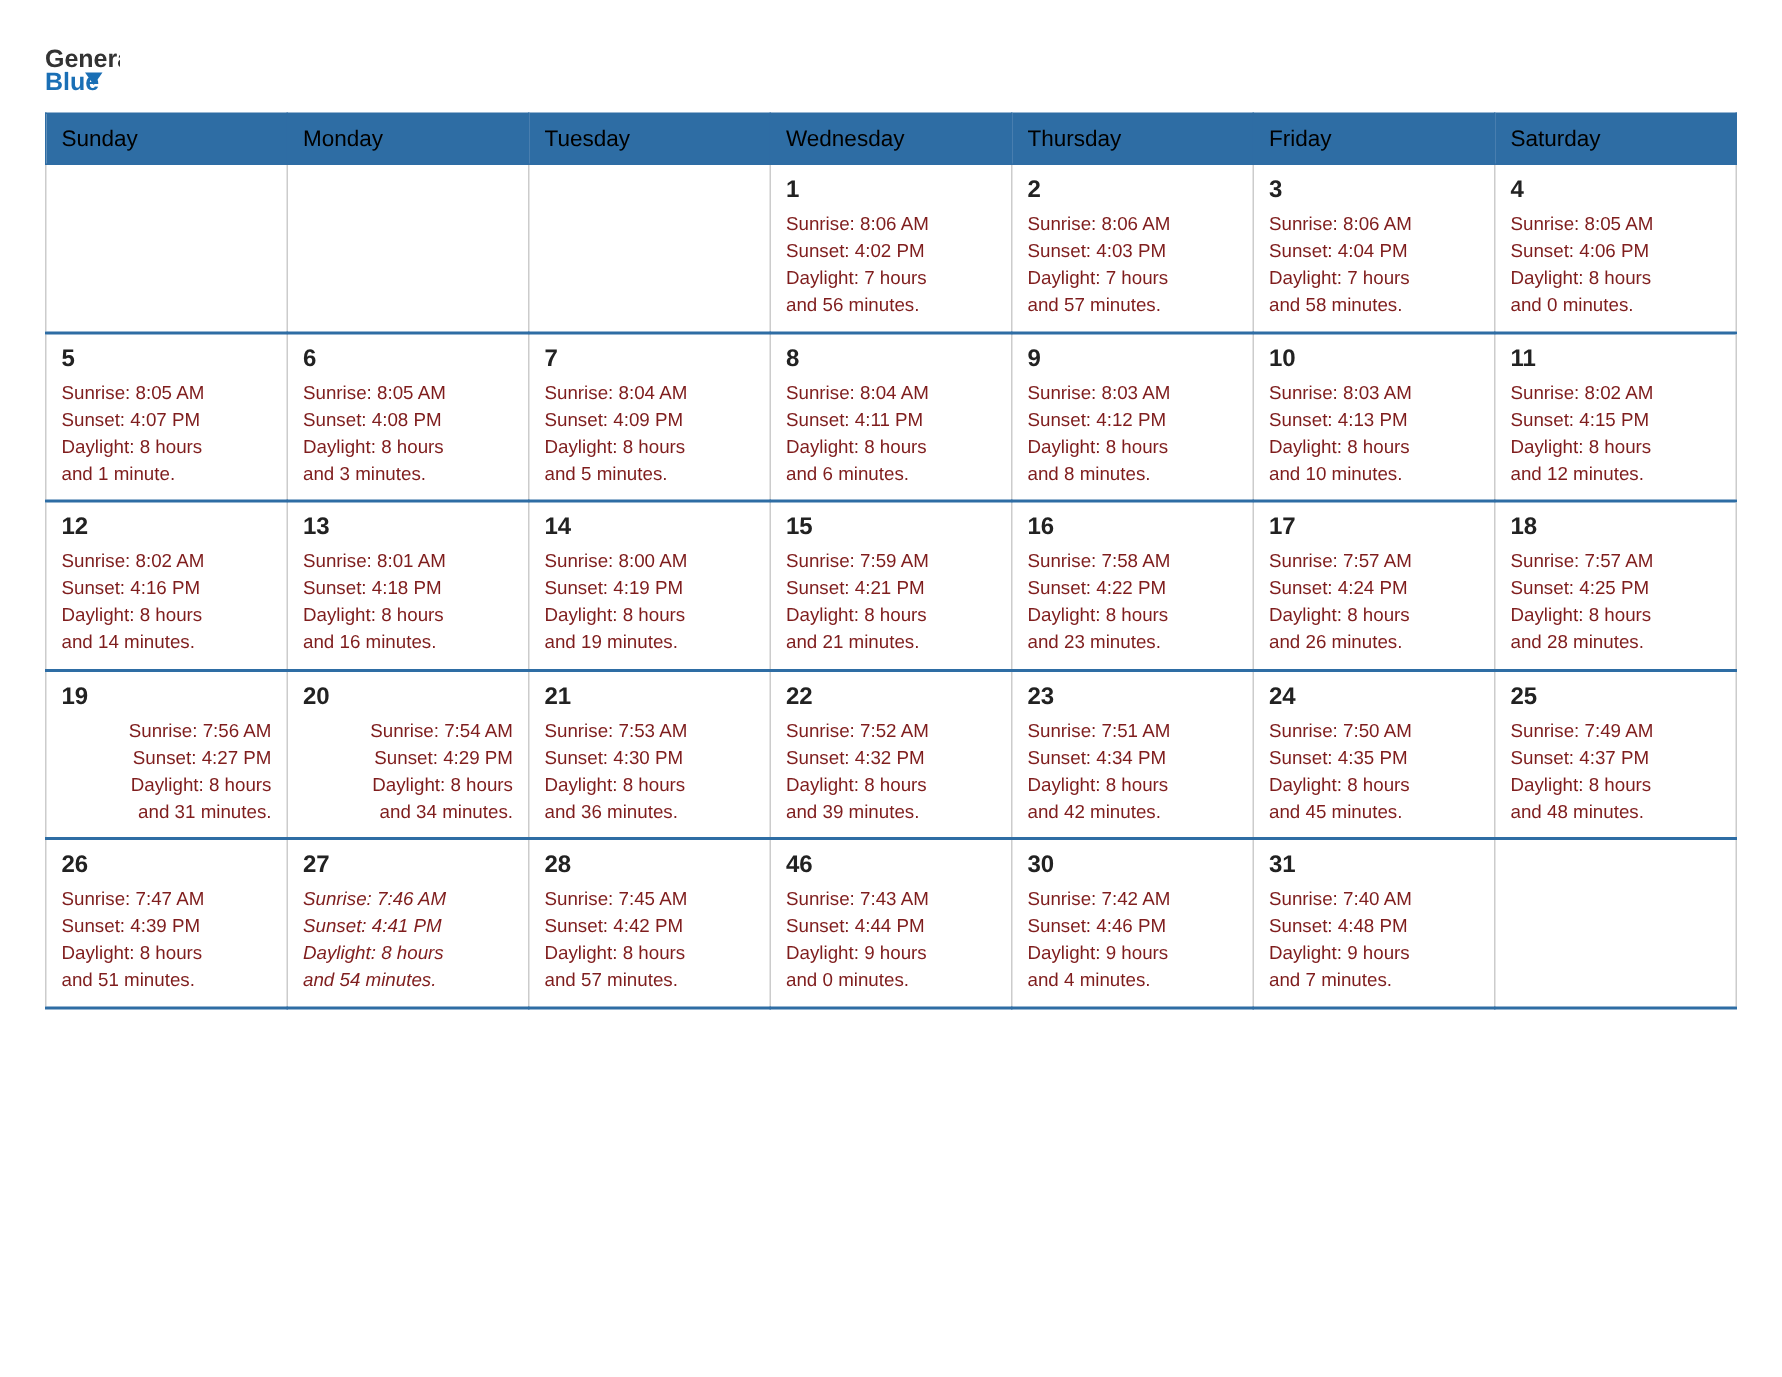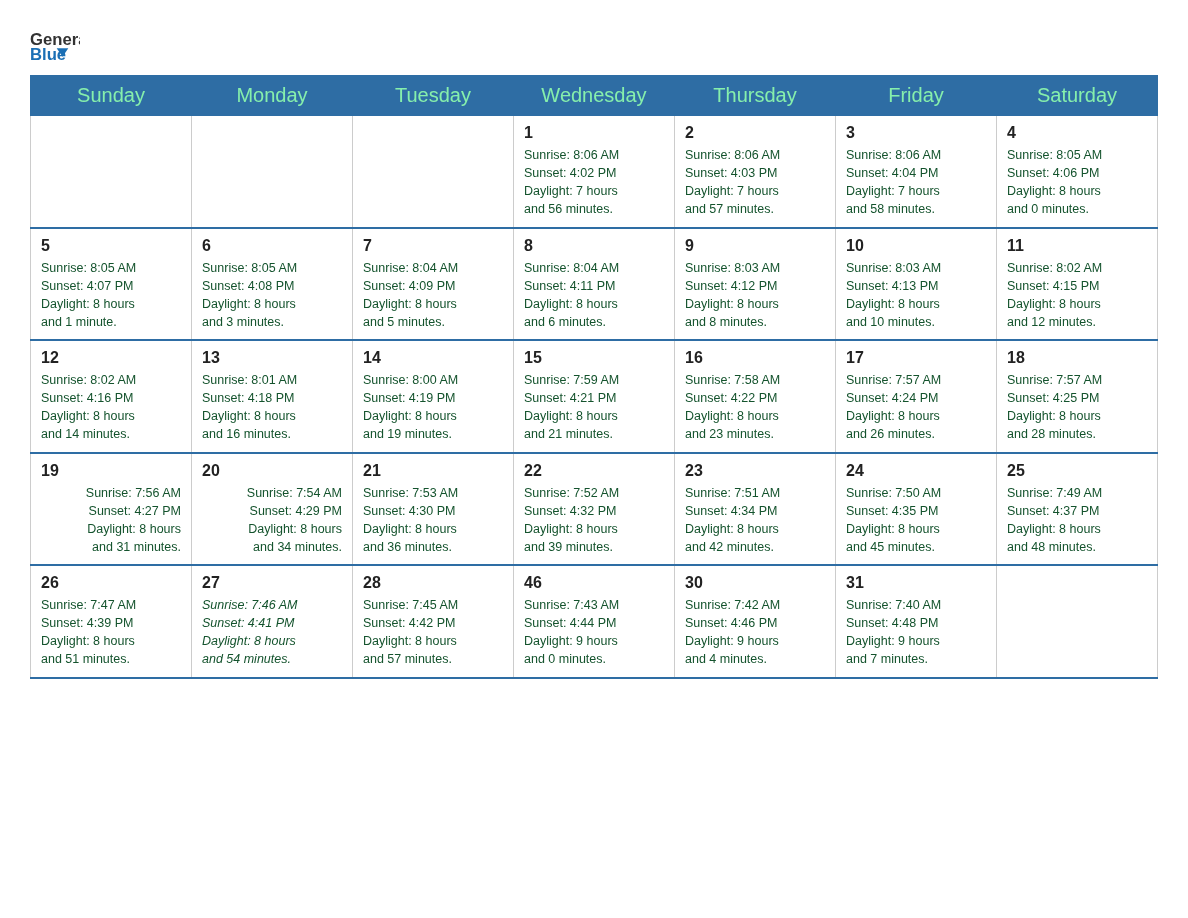"Sunday" thead tr th { color: #86efac -> #000000; font-size: 20px -> 15px; text-align: center -> left }
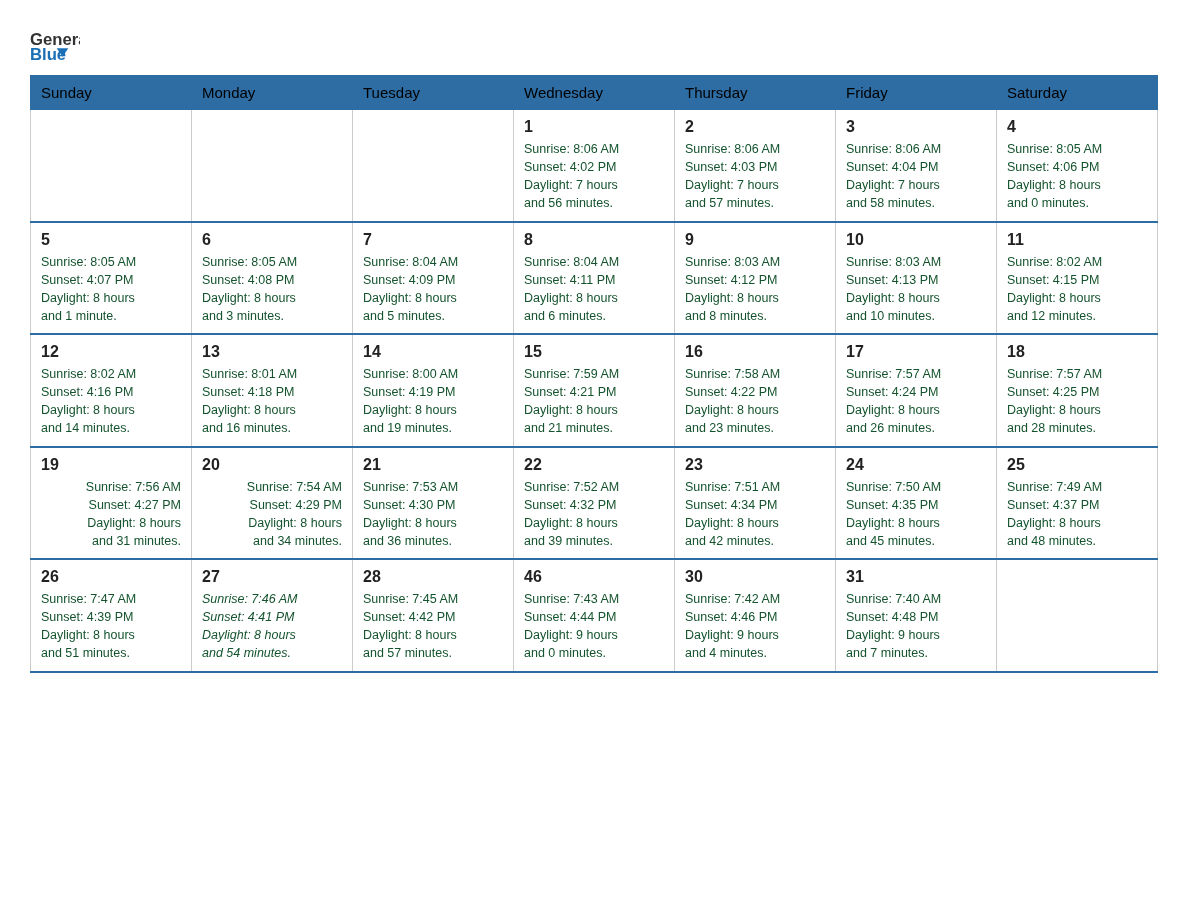"Sunrise: 8:06 AM" .day-info { color: #14532d -> #7f1d1d }
